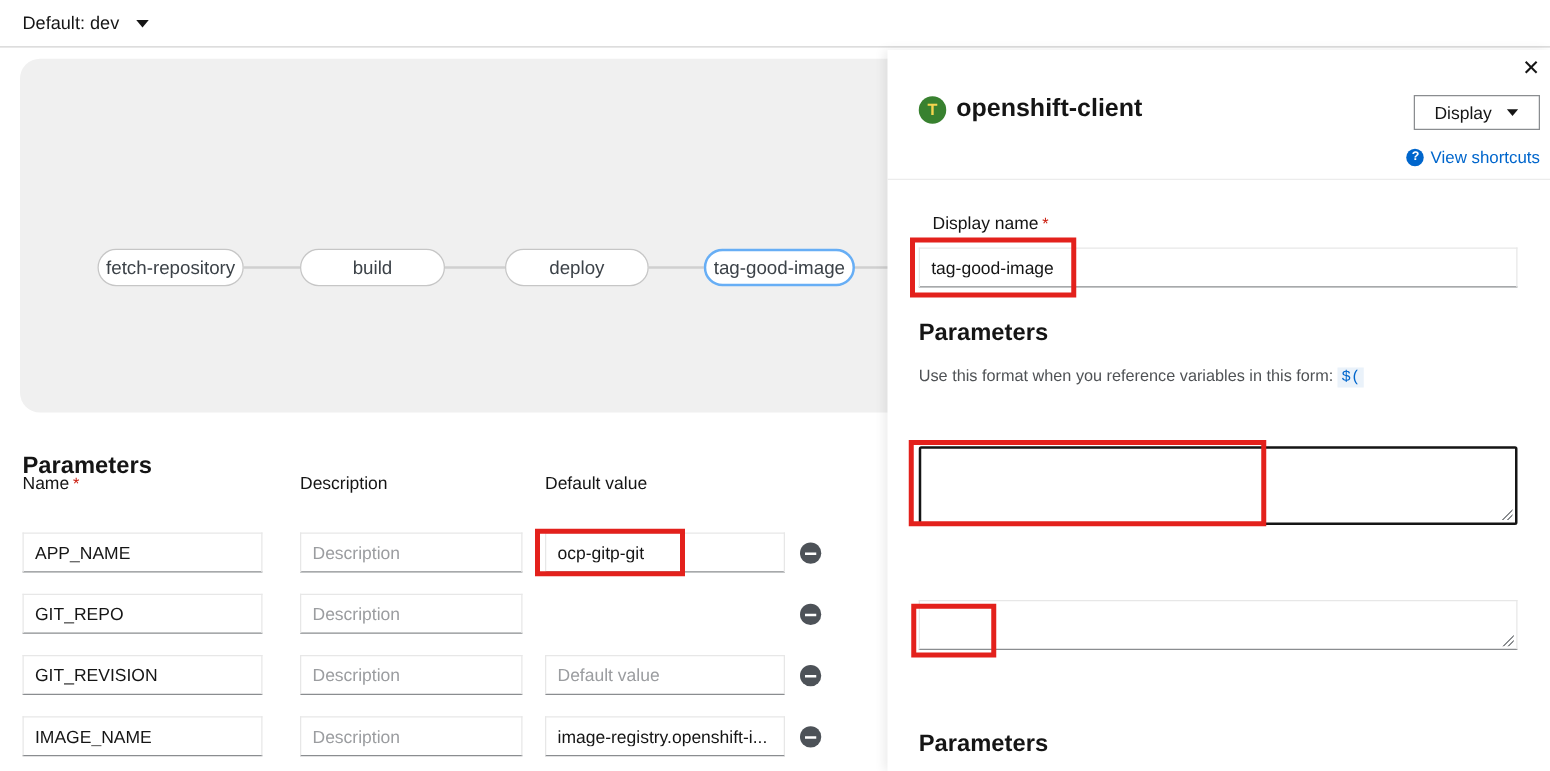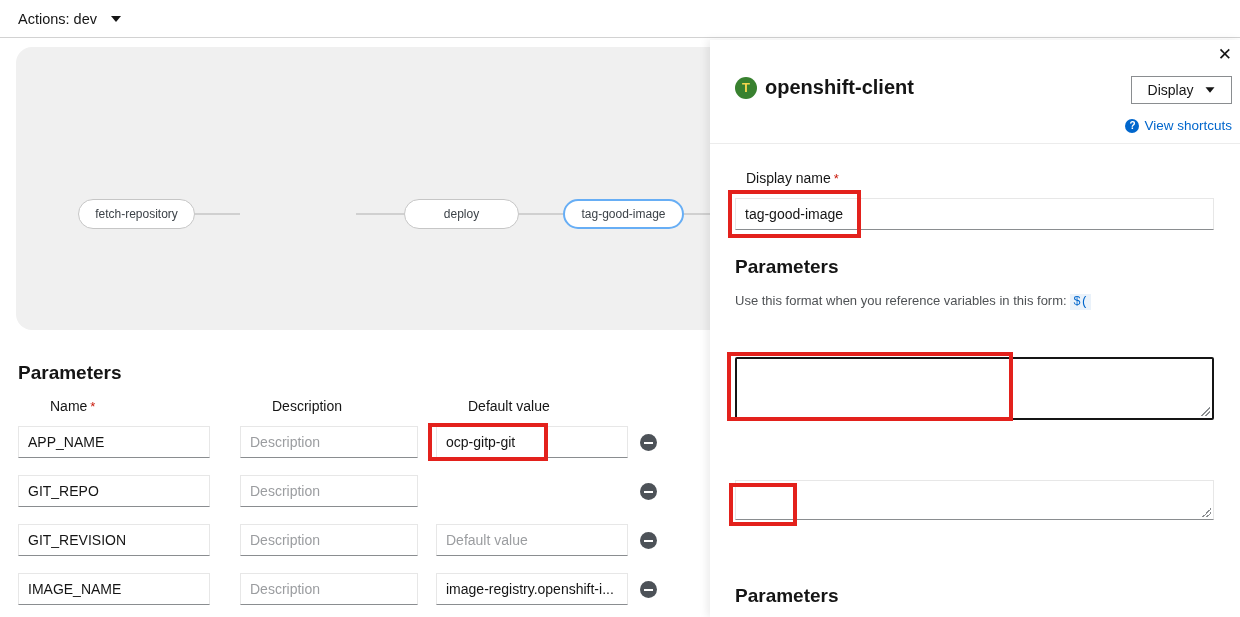"Actions: dev" span { text: Actions -> Default }
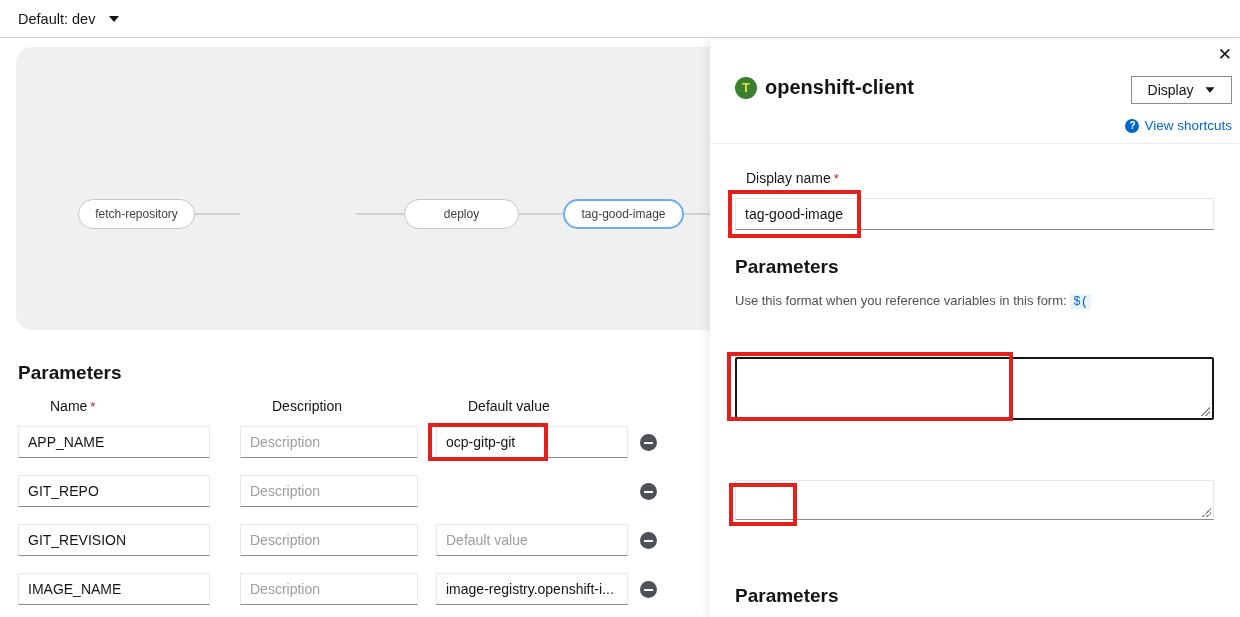"fetch-repository" .node { font-size: 12px -> 15px }
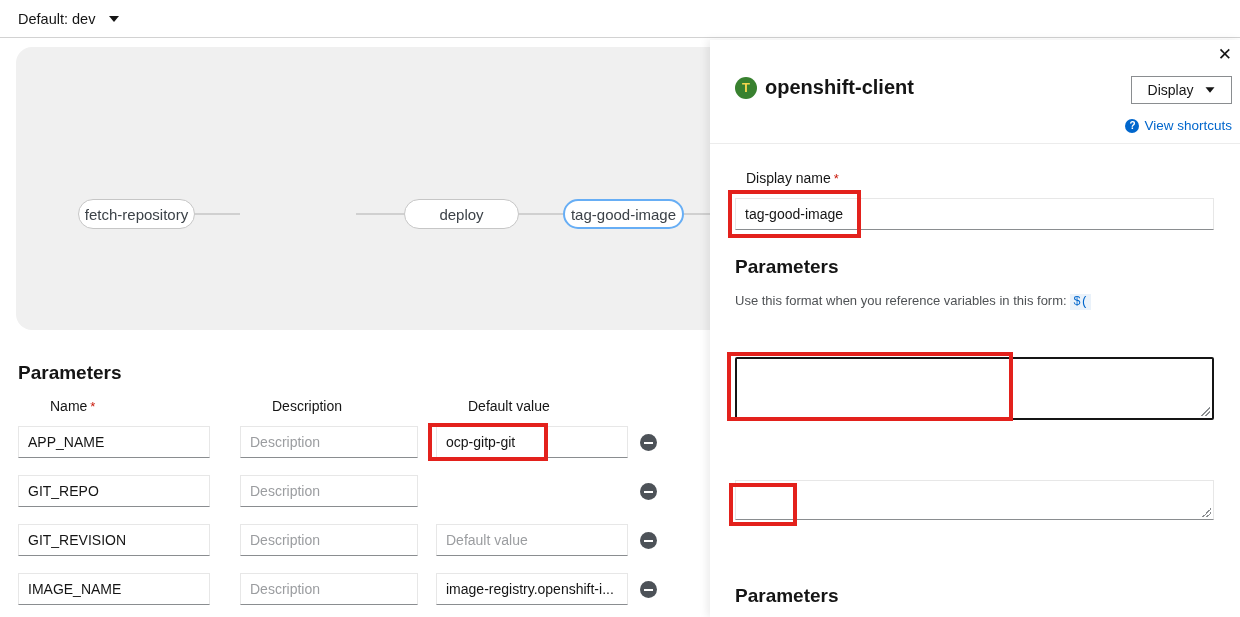"build" div.node { html: none -> <div> <span>build</span> </div> }
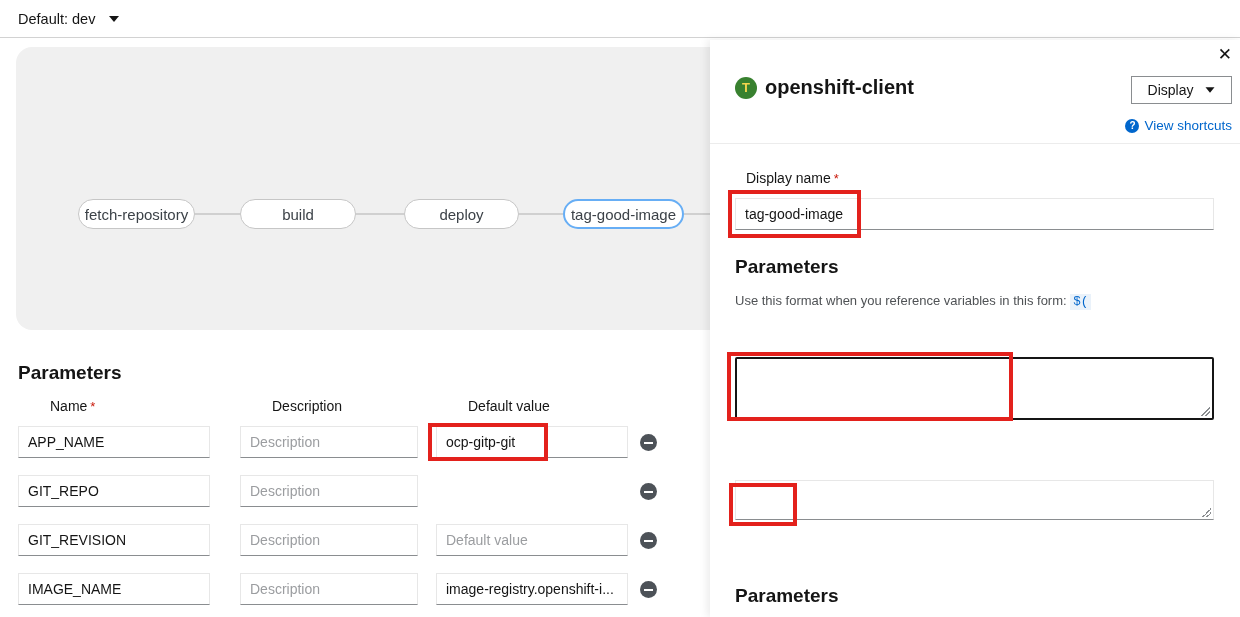"Name *" .col-head { margin-left: 32px -> none; top: 398px -> 378px }
